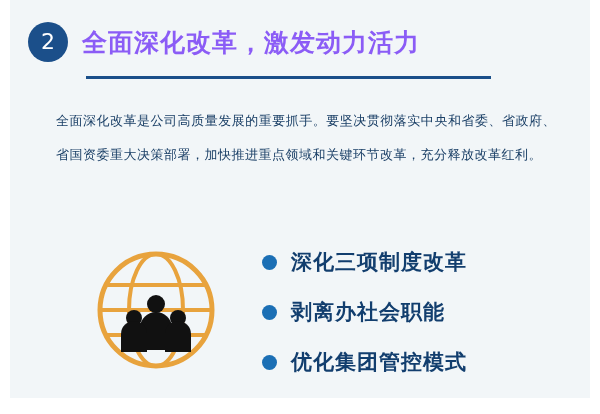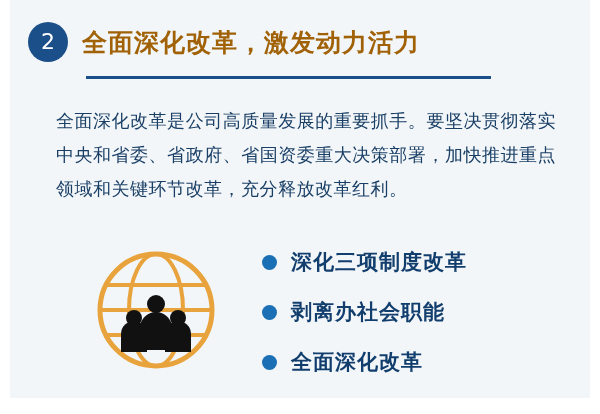"全面深化改革，激发动力活力" .title { color: #a16207 -> #8b5cf6 }
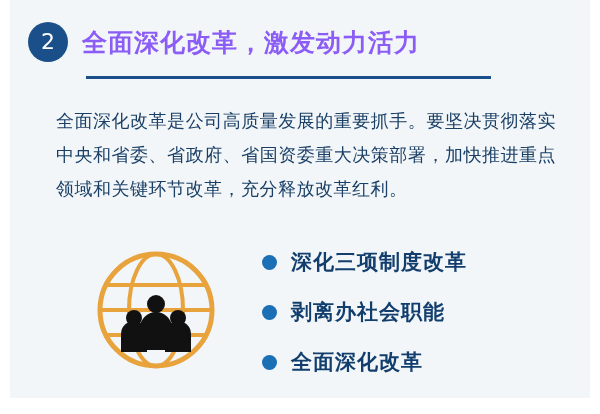"全面深化改革是公司高质量发展的重要抓手。要坚决贯彻落实中央和省委、省政府、省国资" .body-text { font-size: 18px -> 13px }
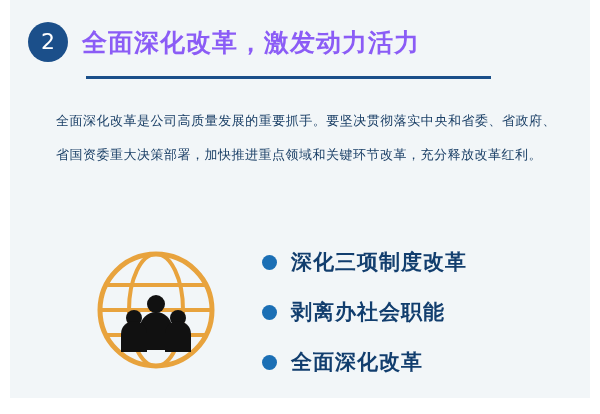"全面深化改革" span.bullet-label { text: 全面深化改革 -> 优化集团管控模式 }
